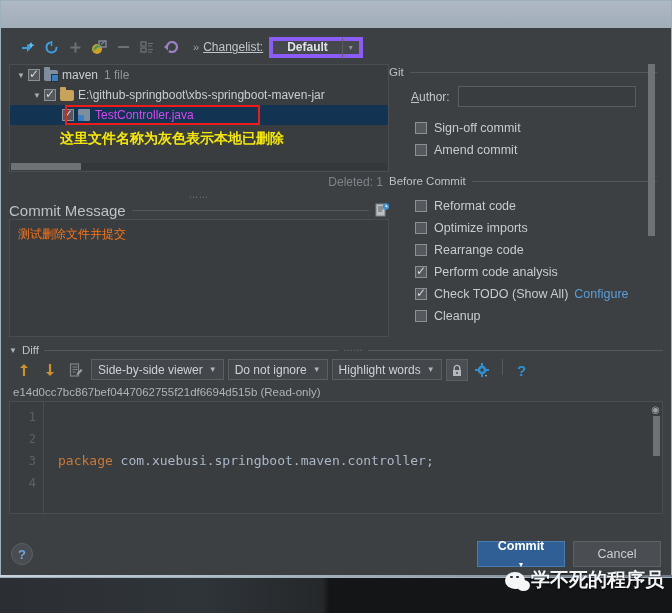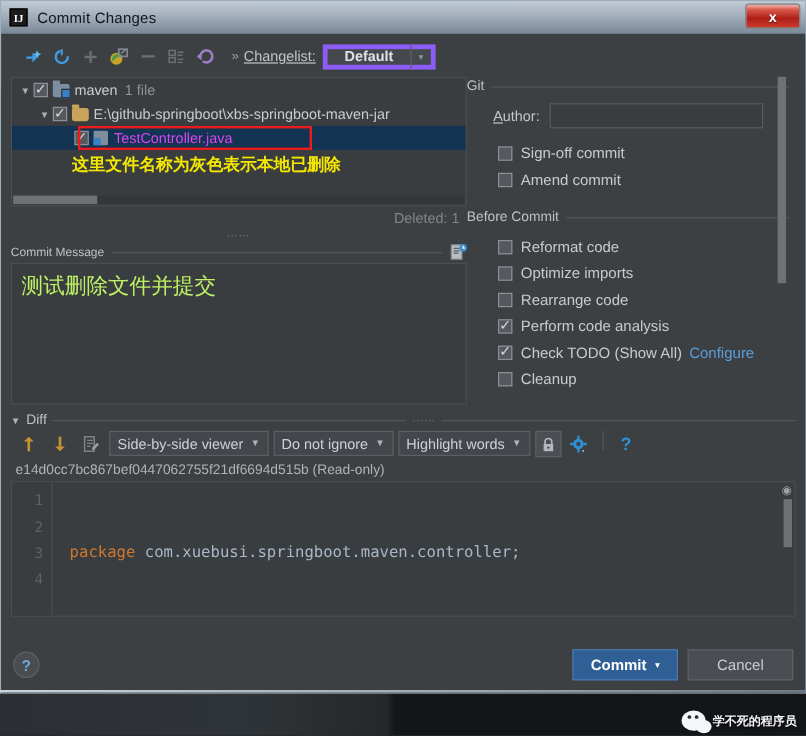"IJ" div.titlebar { html: <div> <div>IJ</div> <div>Commit Changes</div> <div>x</div> </div> -> none }
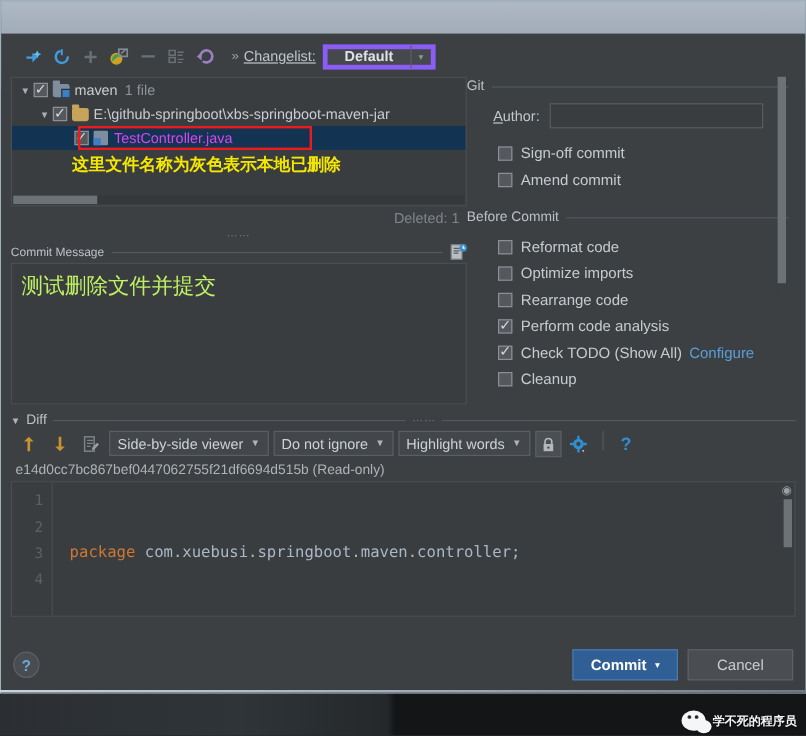"Commit Message" .section-head { font-size: 10px -> 15px }
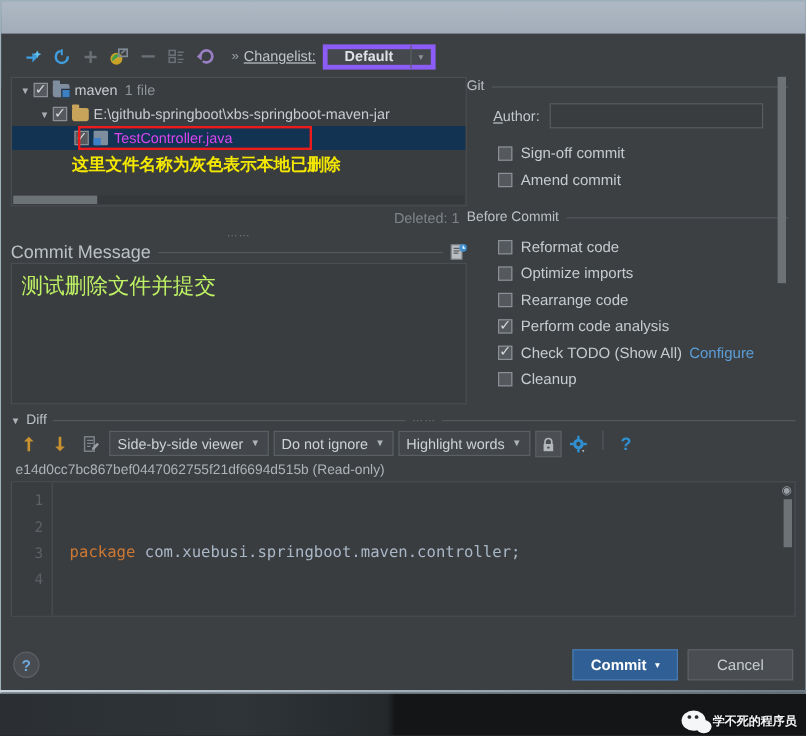"测试删除文件并提交" .msg-line1 { color: #bef264 -> #f97316; font-size: 18px -> 12px }
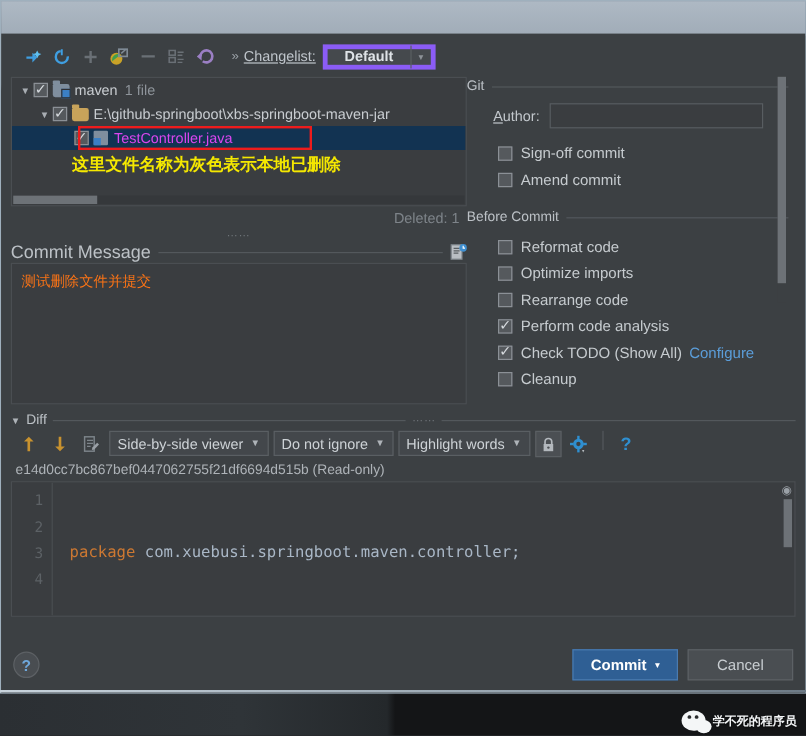"Commit" .btn-commit { flex-direction: none -> column }
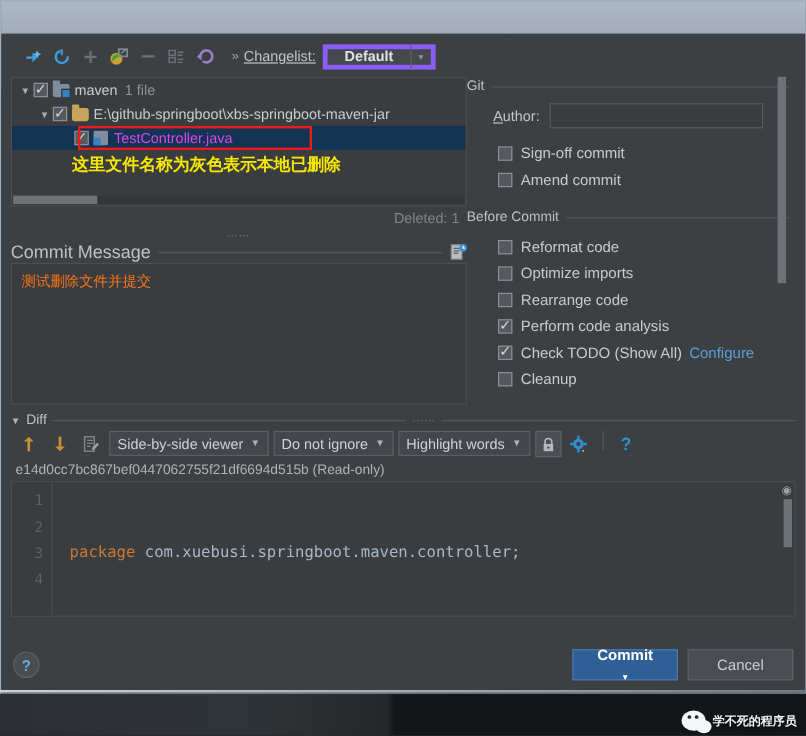"学不死的程序员" .watermark { bottom: 4px -> 20px; font-size: 10px -> 19px }
